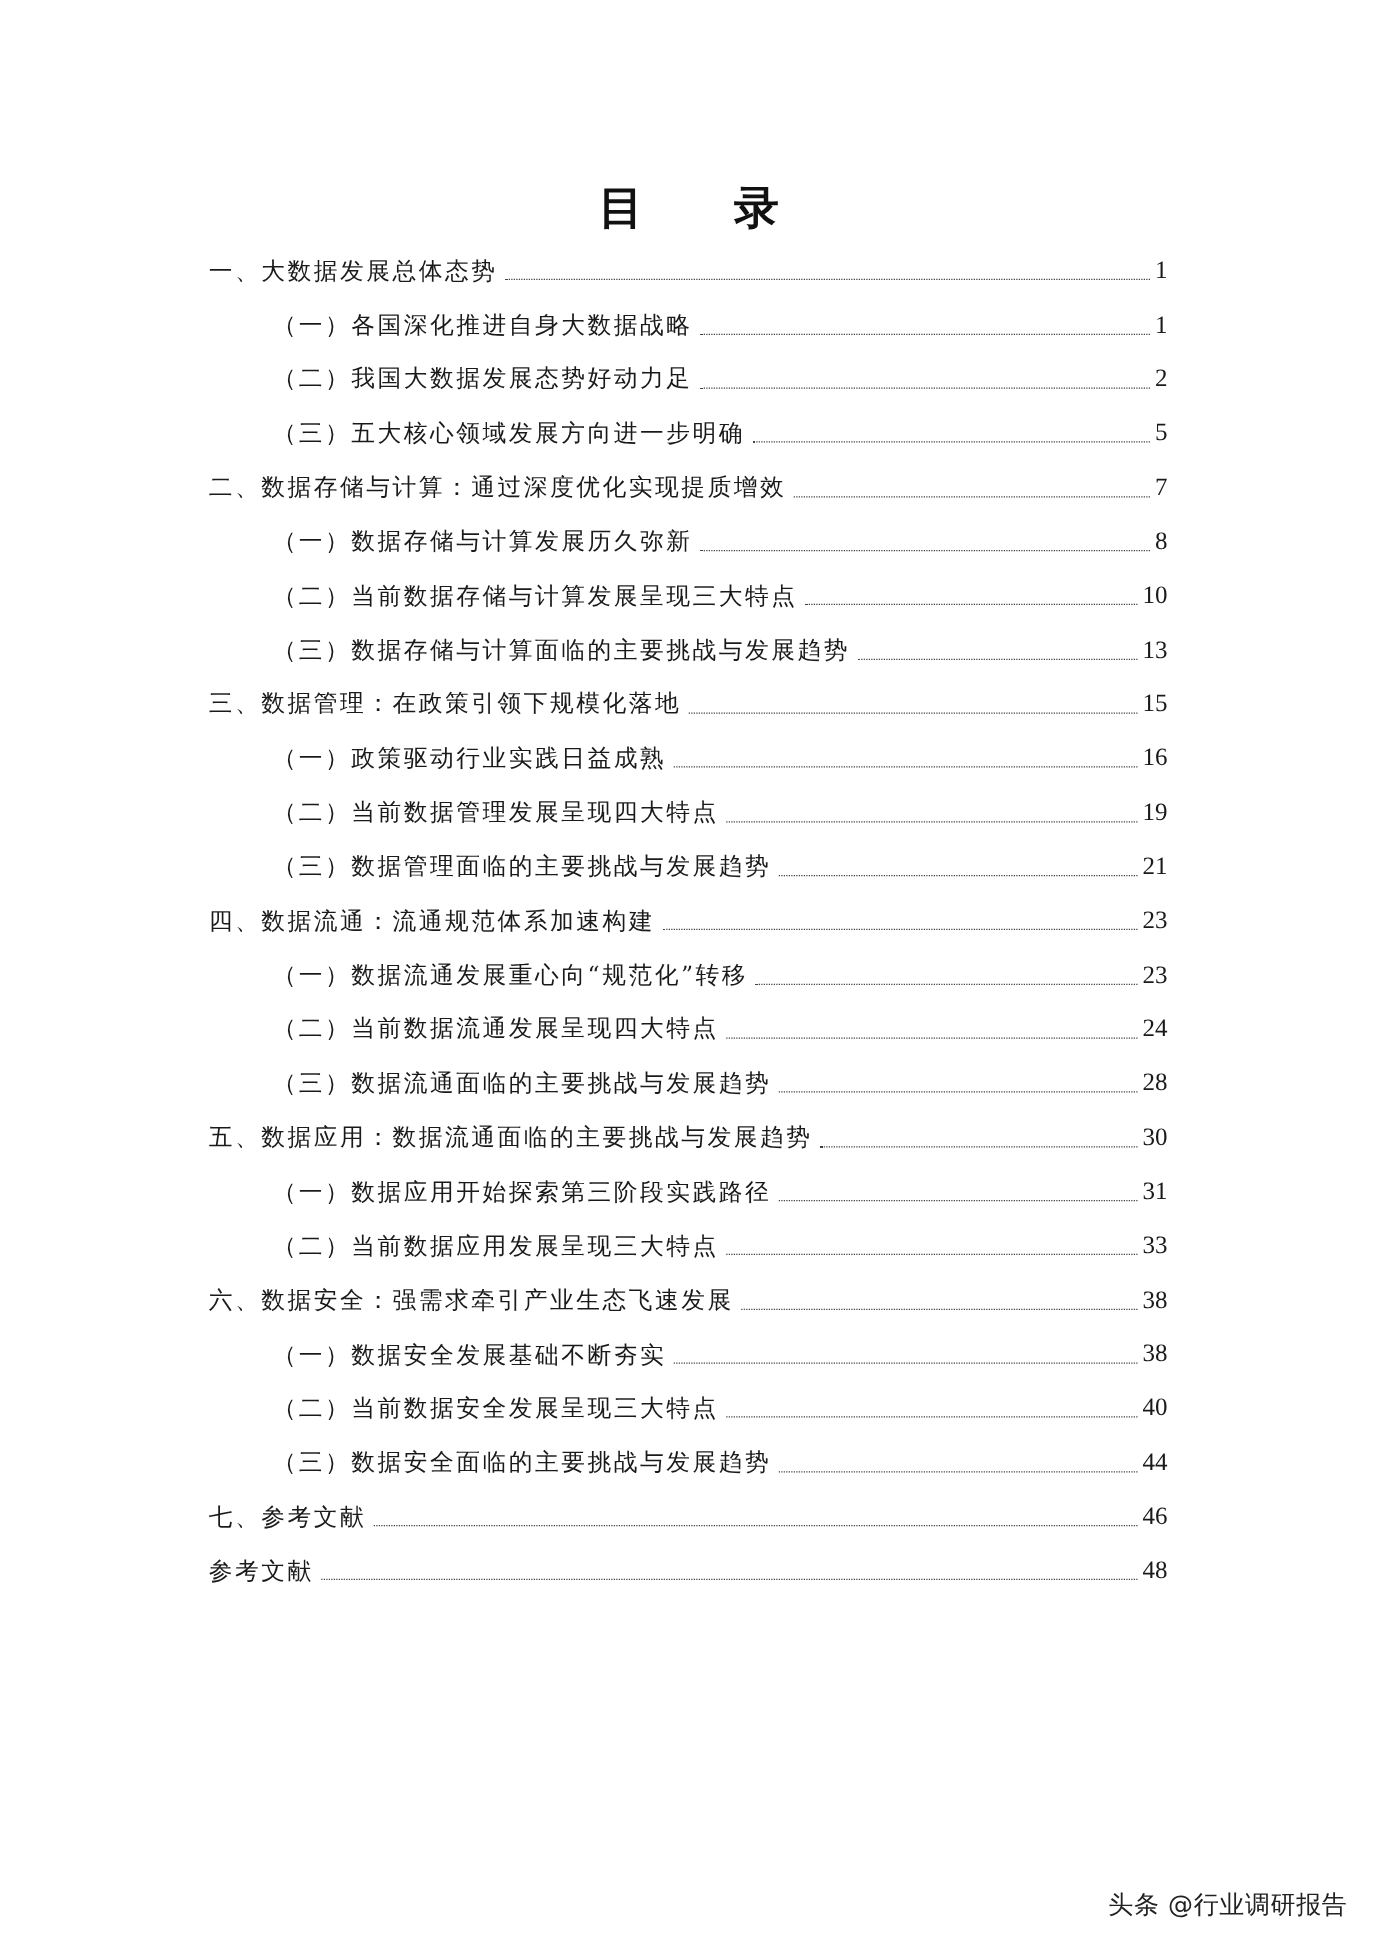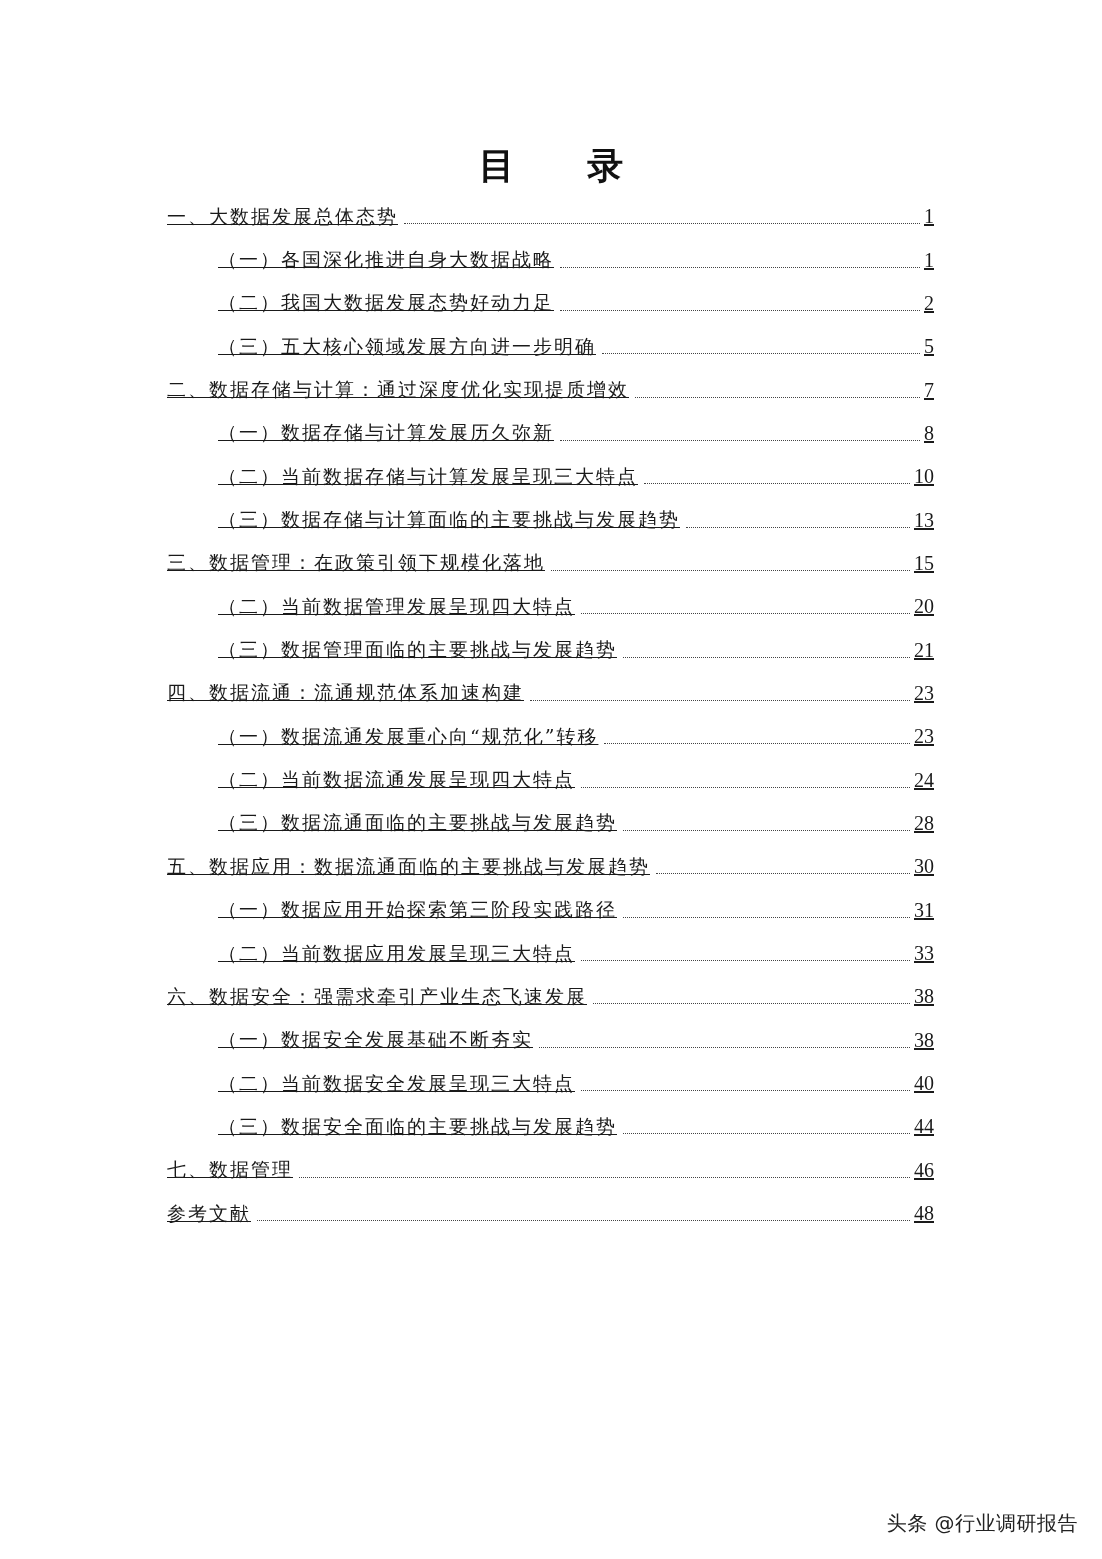"一、大数据发展总体态势" .row { text-decoration: underline -> none }
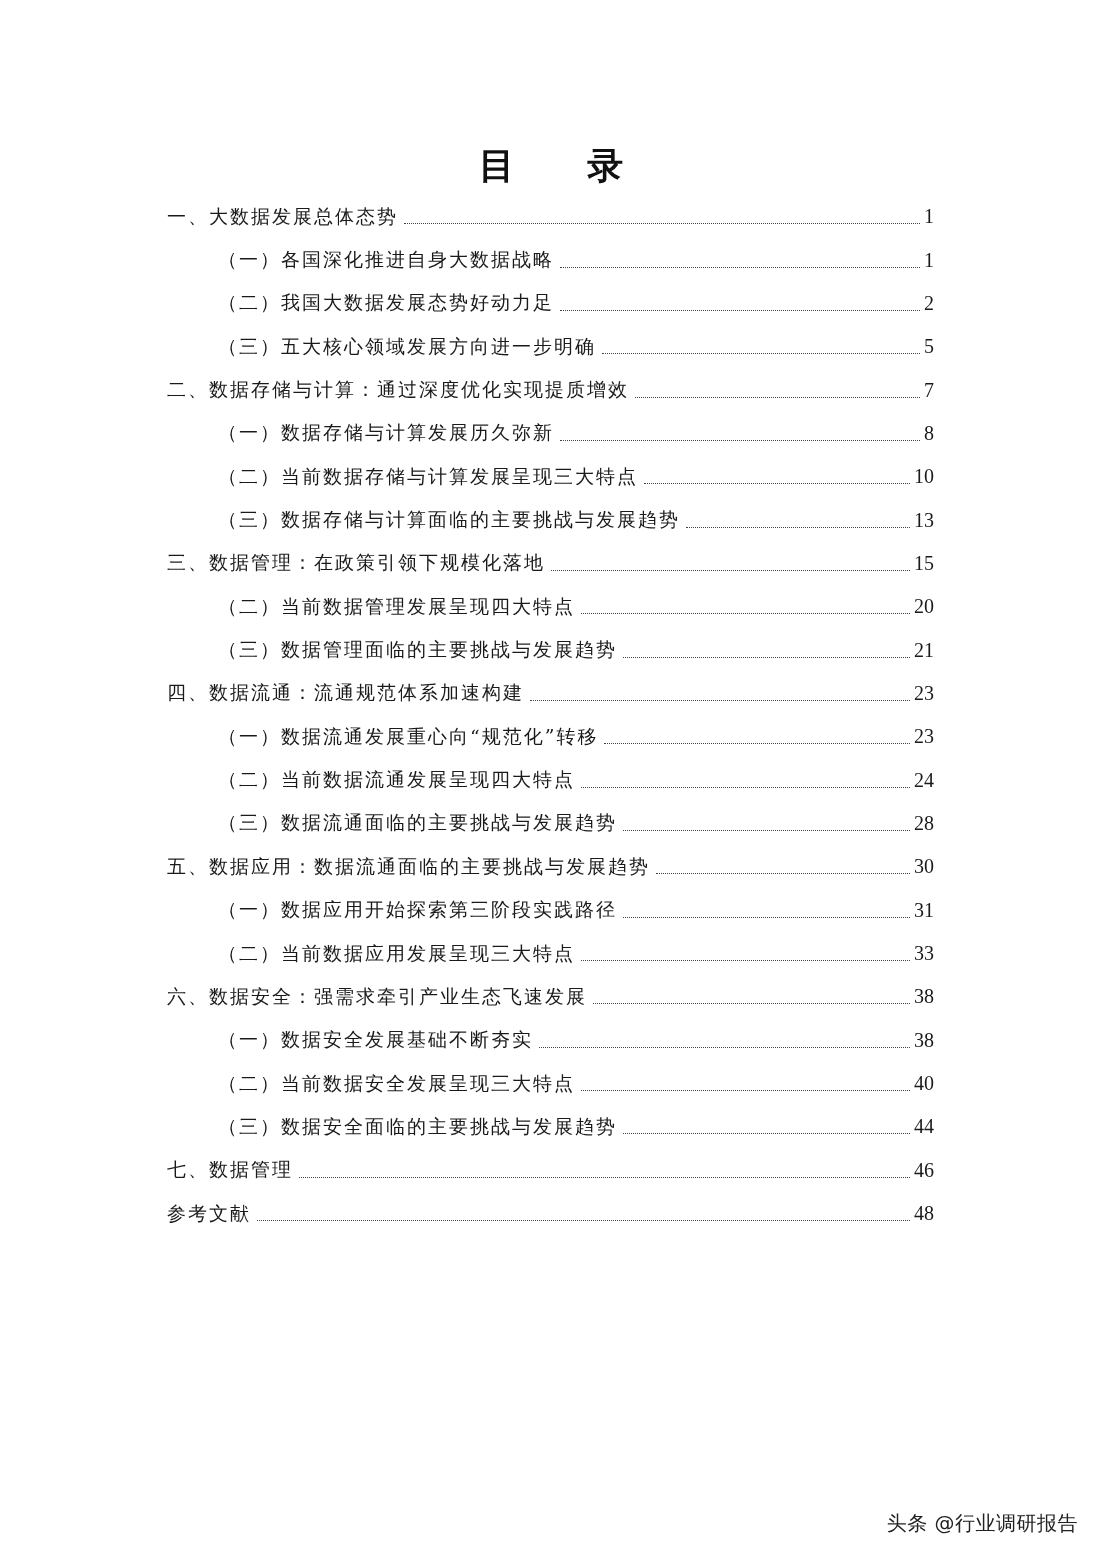"（一）政策驱动行业实践日益成熟" div.row { html: none -> <div> <span>（一）政策驱动行业实践日益成熟</span> <span></span> <span>16</span> </div> }
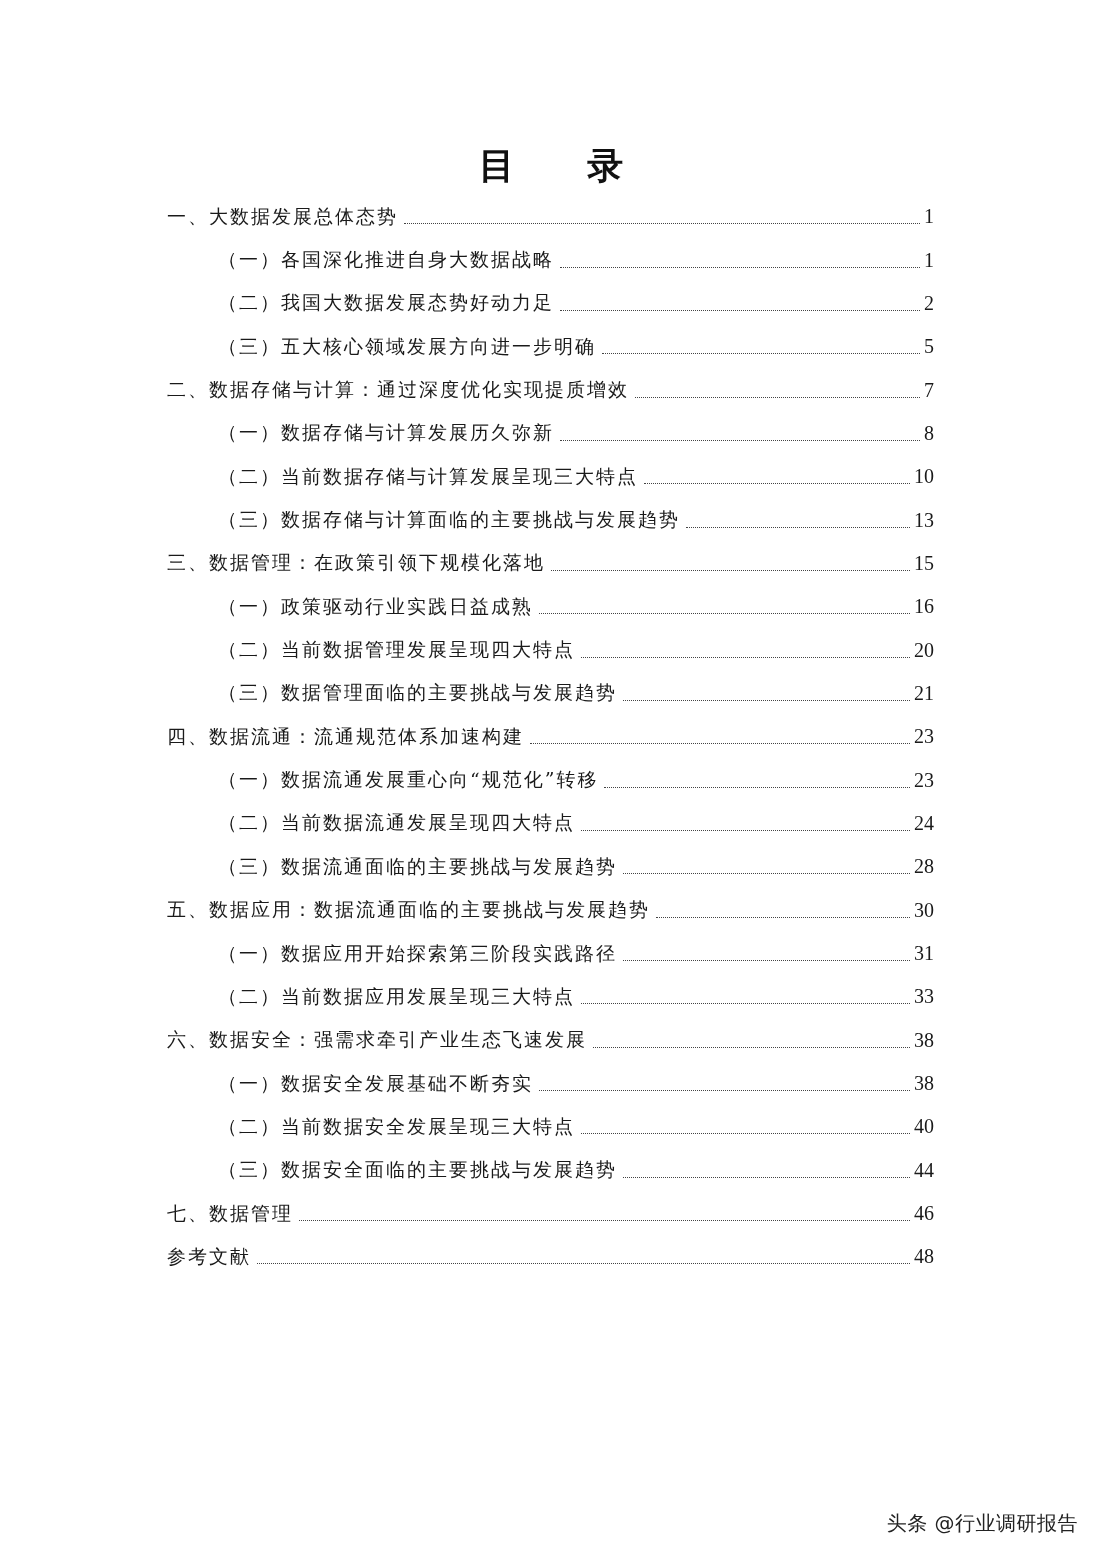"20" span.page { text: 20 -> 19 }
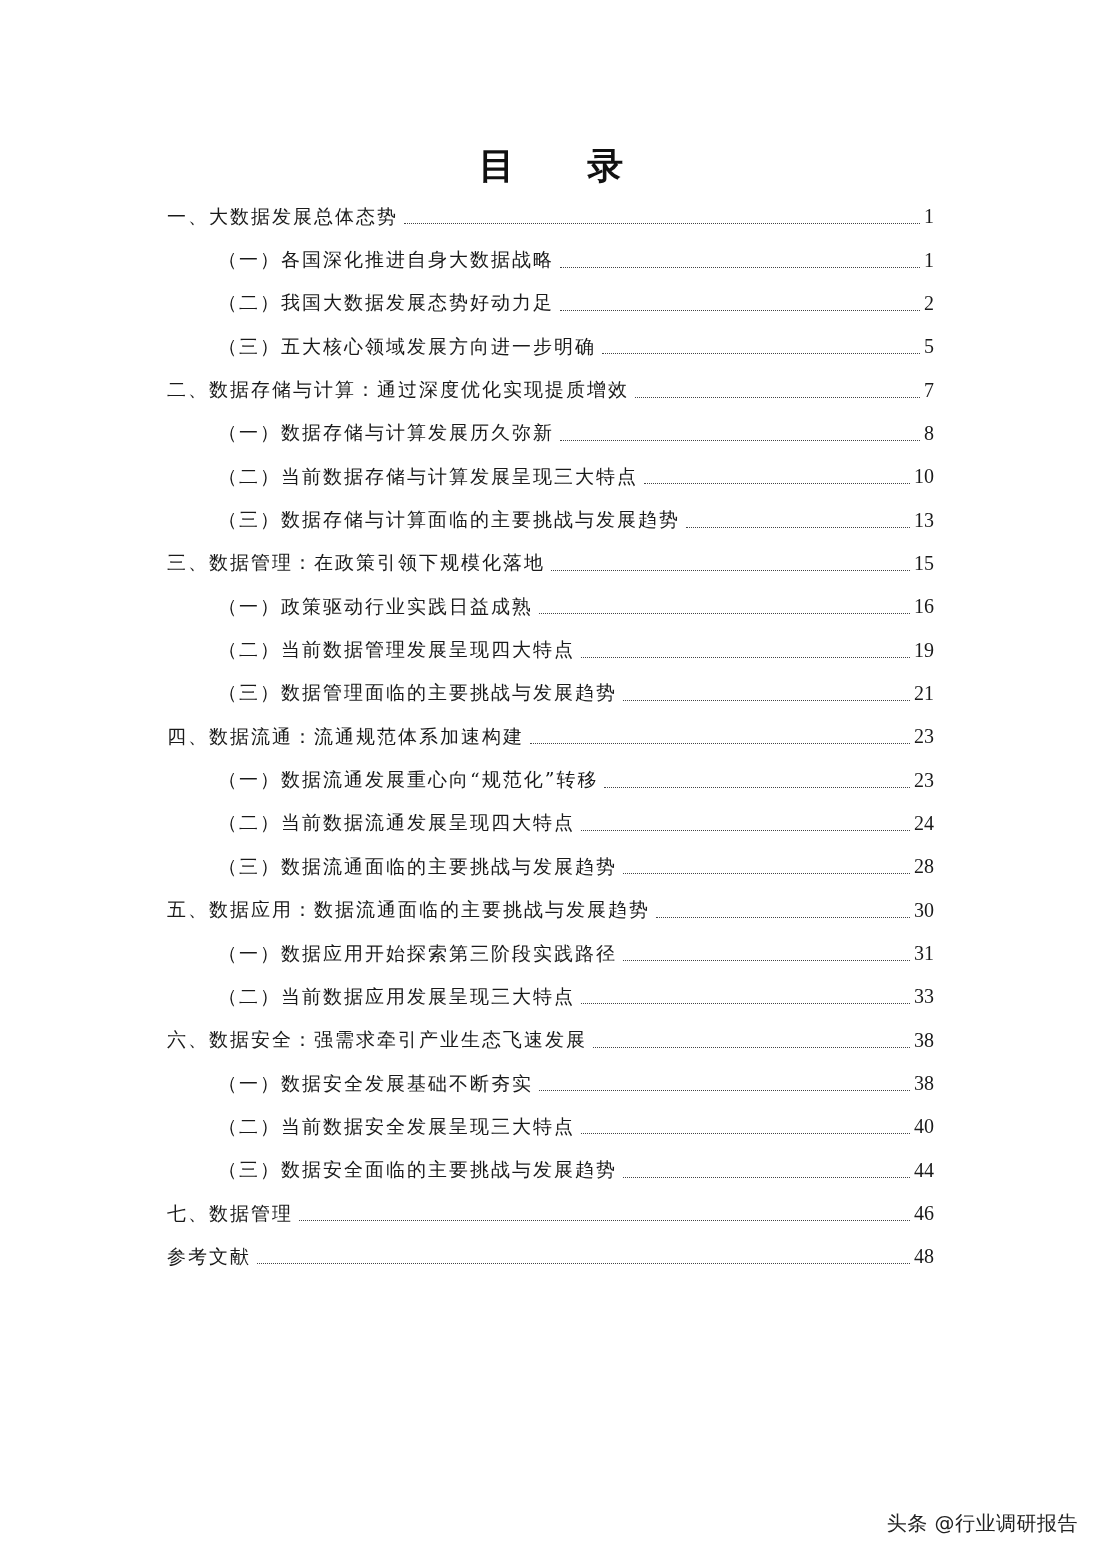"七、数据管理" span.label { text: 数据管理 -> 参考文献 }
